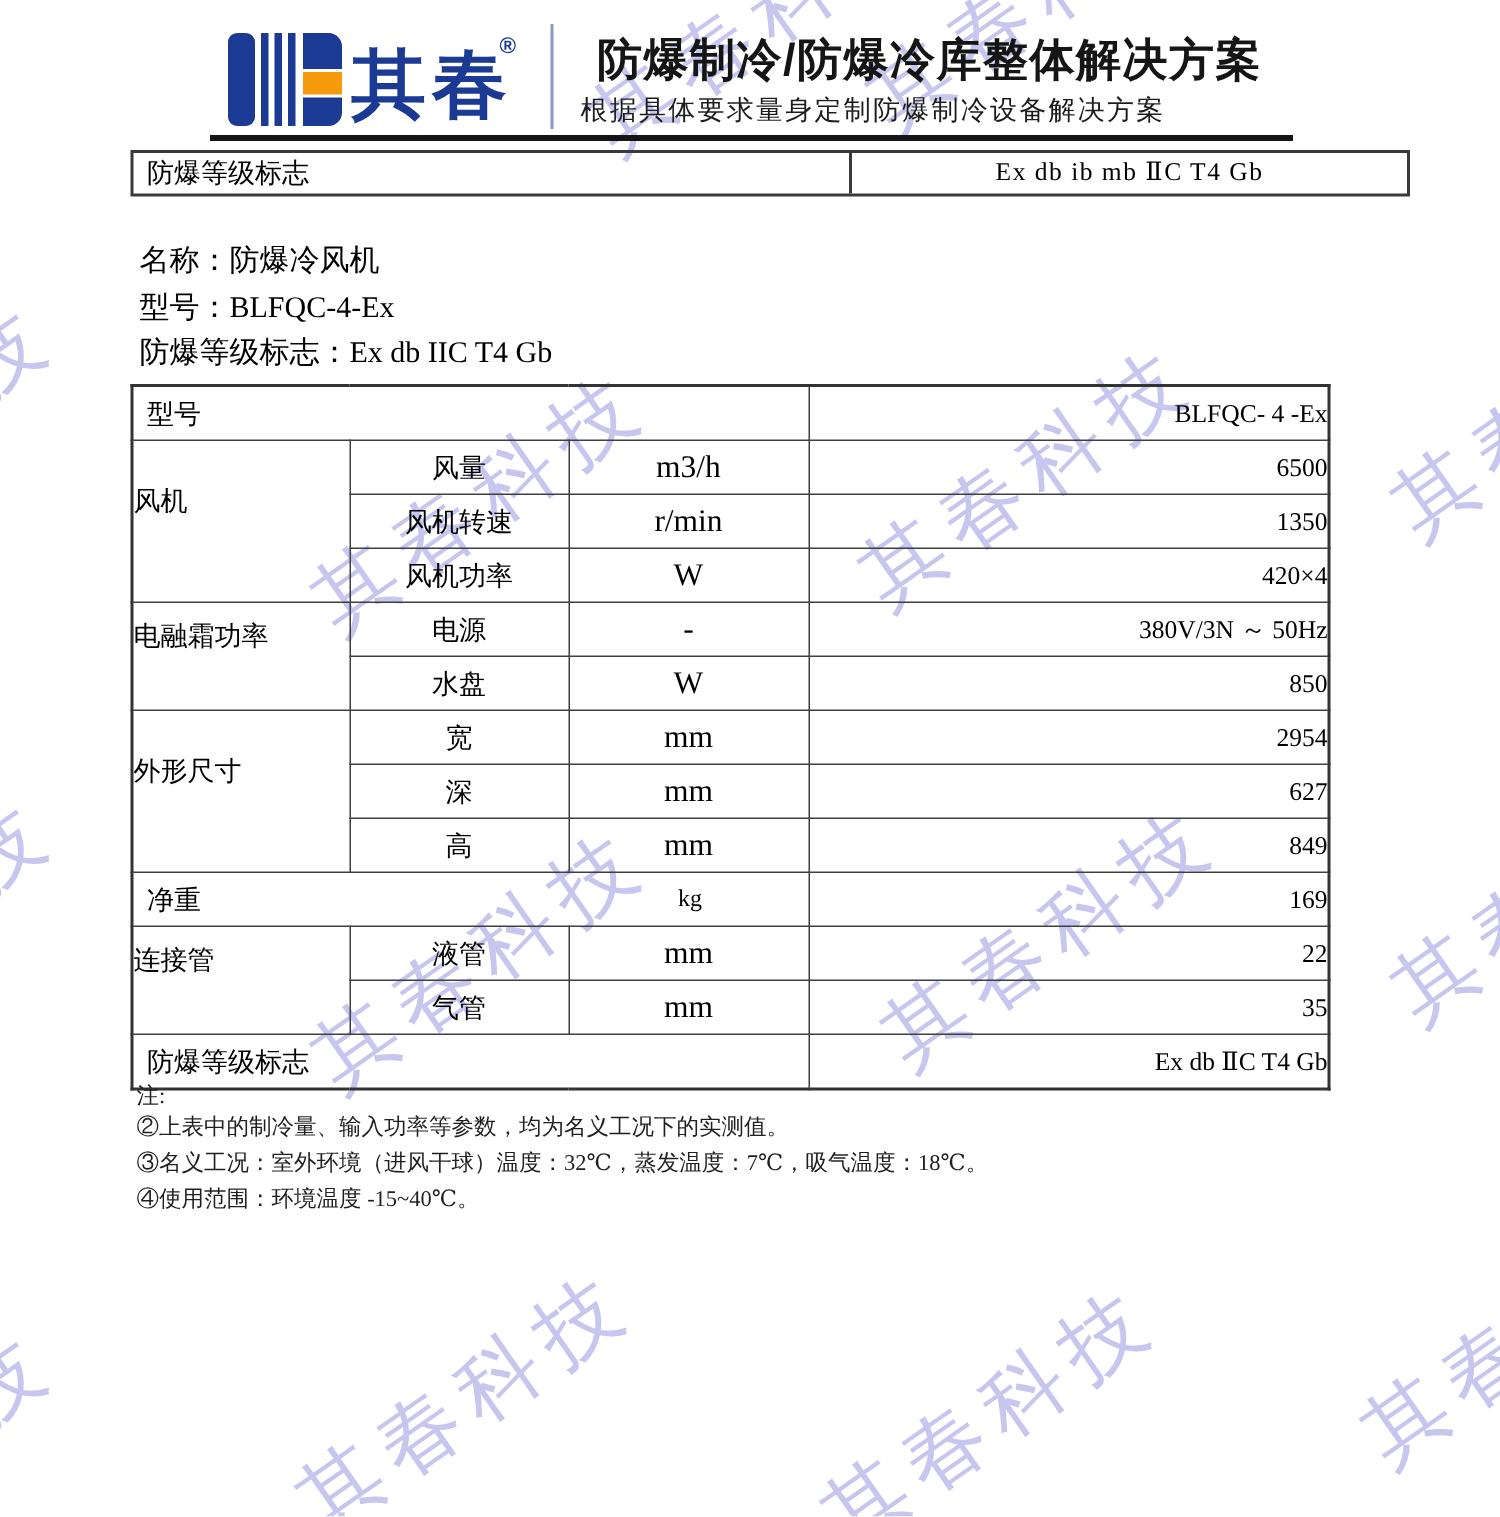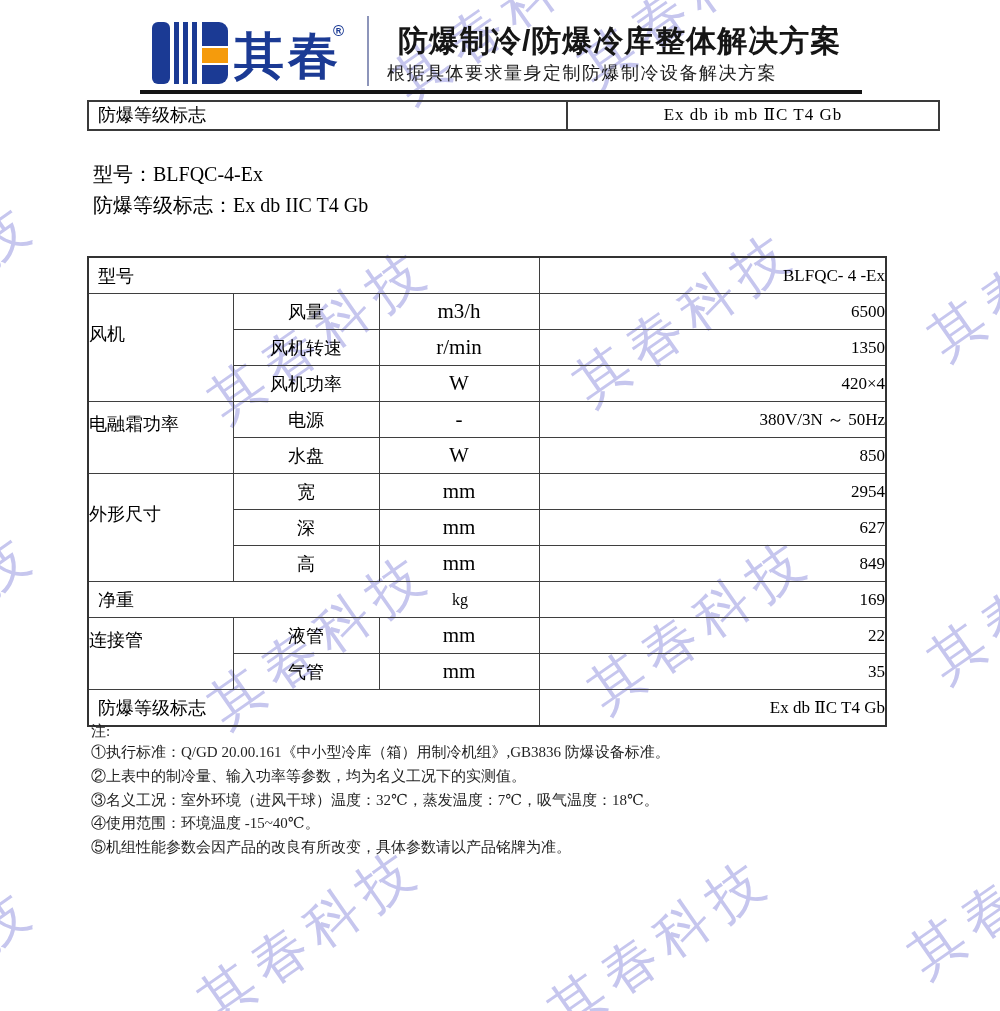"名称：防爆冷风机" div { html: none -> <div>名称：防爆冷风机</div> }
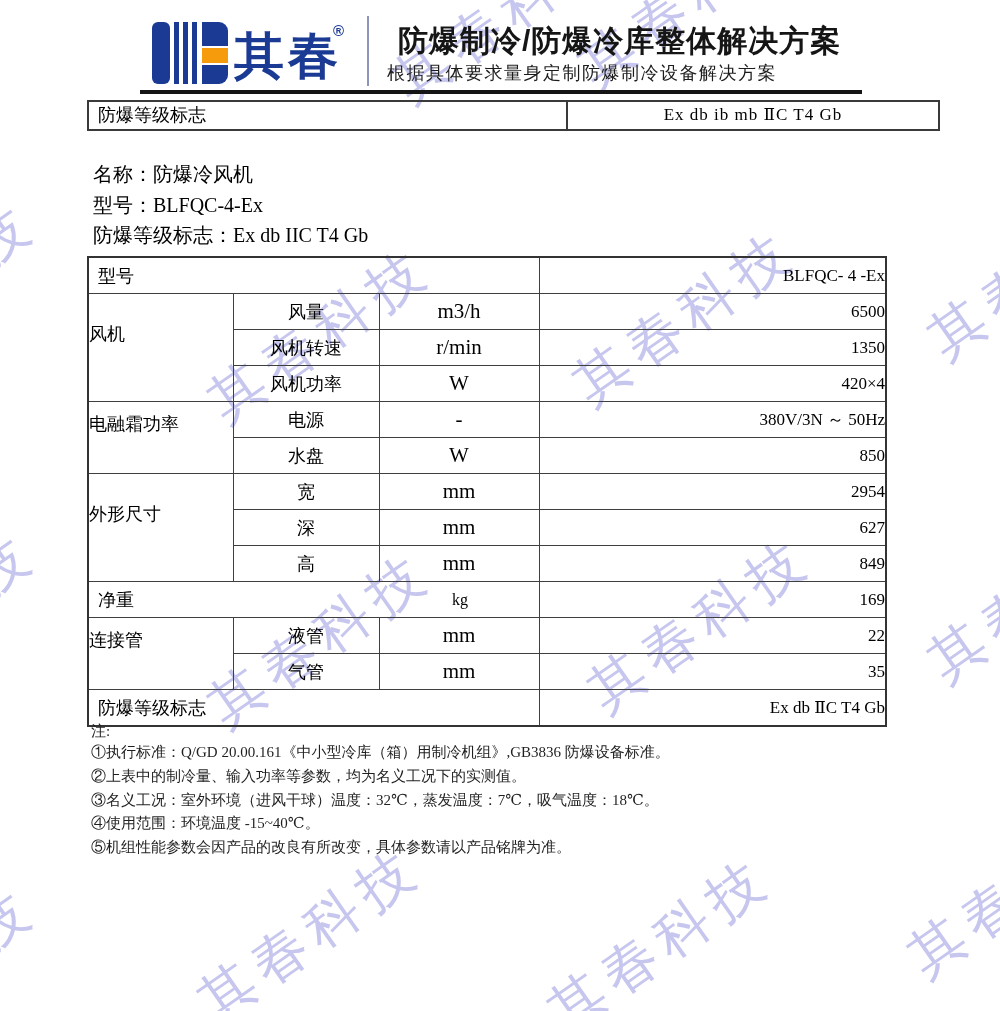"①执行标准：Q/GD" div.note-item { html: <div>①执行标准：Q/GD 20.00.161《中小型冷库（箱）用制冷机组》,GB3836 防爆设备标准。</div> -> none }
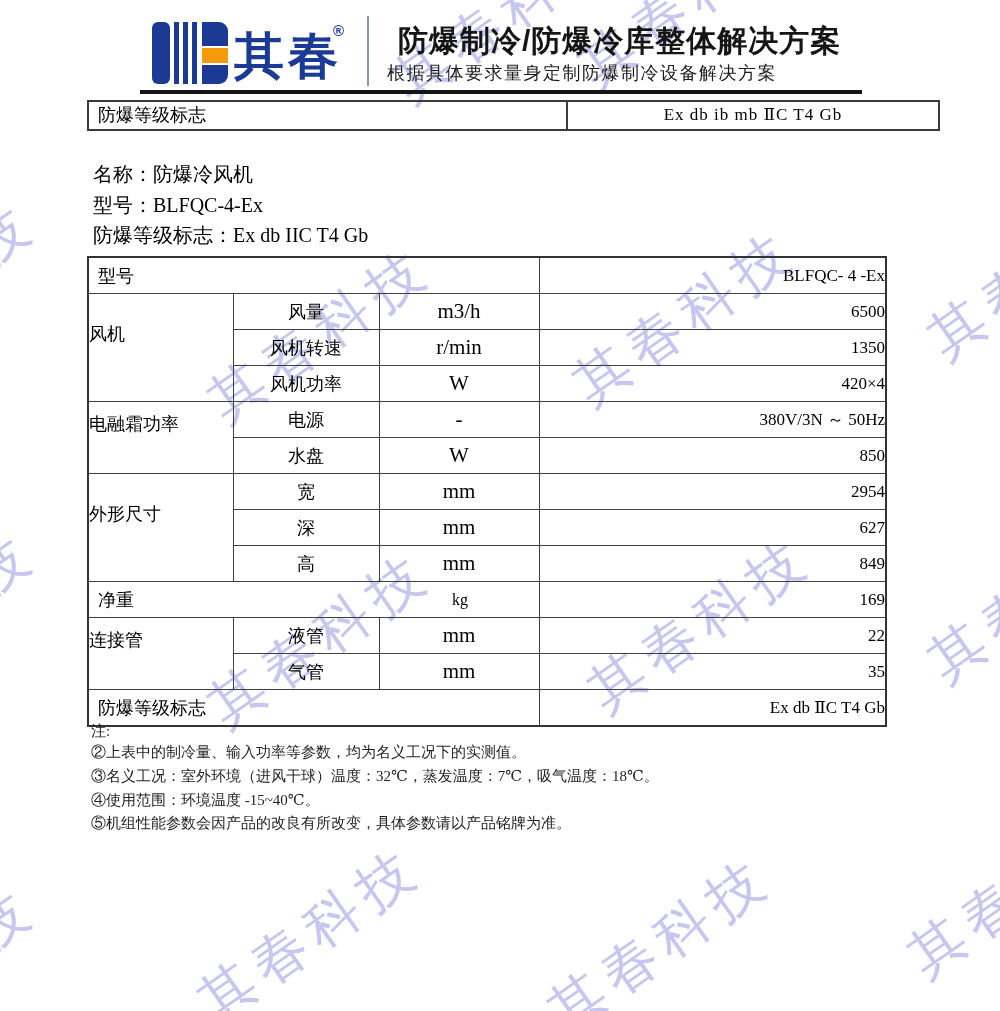"⑤机组性能参数会因产品的改良有所改变，具体参数请以产品铭牌为准。" div.note-item { html: <div>⑤机组性能参数会因产品的改良有所改变，具体参数请以产品铭牌为准。</div> -> none }
